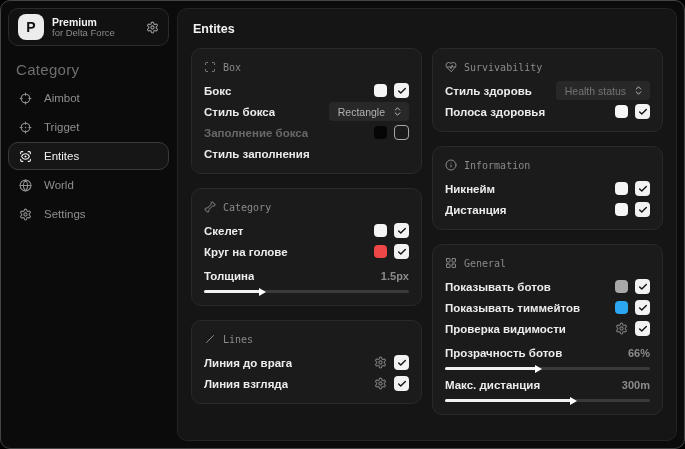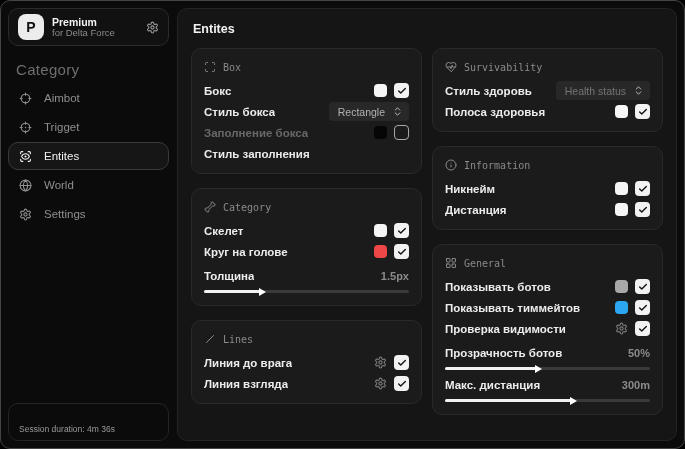"50%" span.slider-value { text: 50% -> 66% }
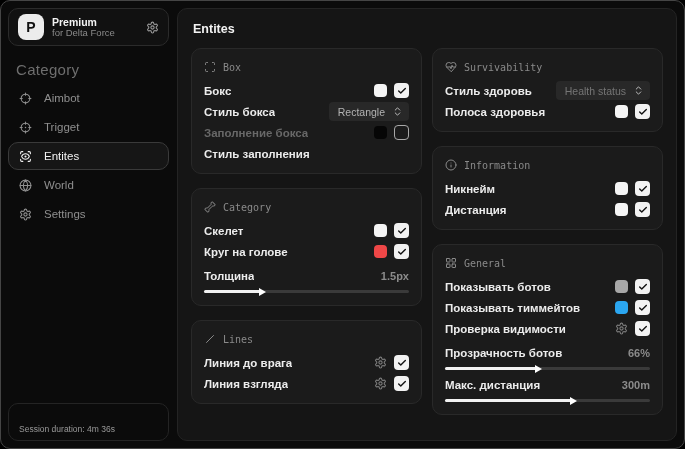"Session duration: 4m 36s" div.session { html: <div> <span>Session duration: 4m 36s</span> </div> -> none }
